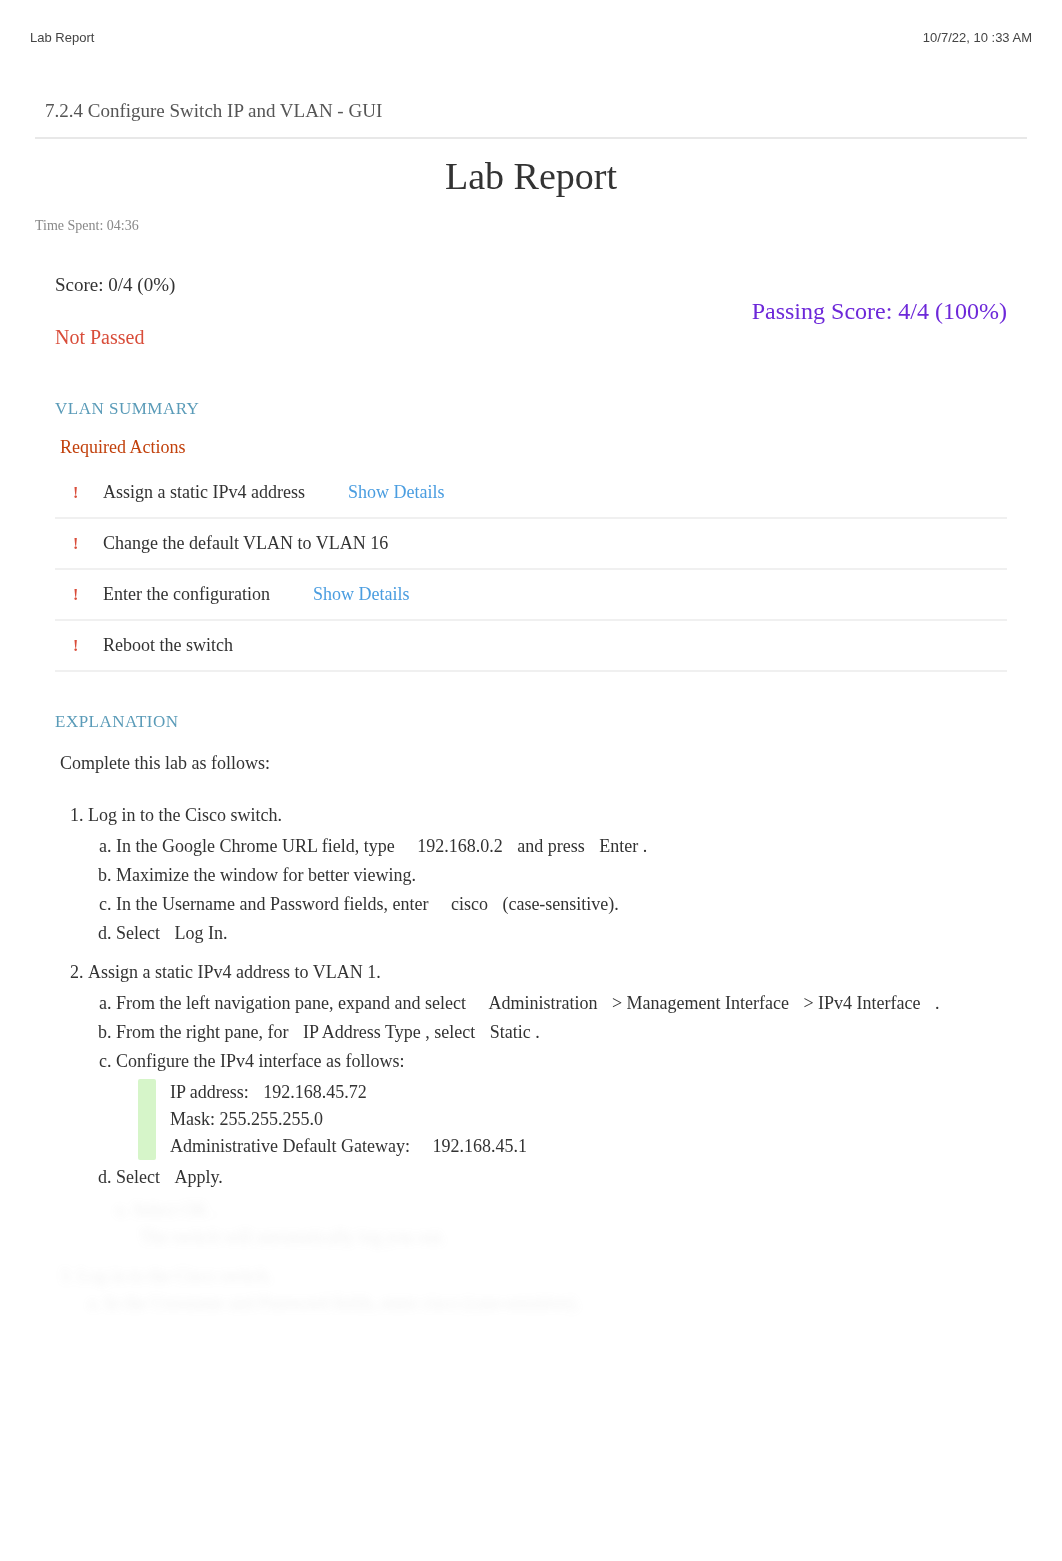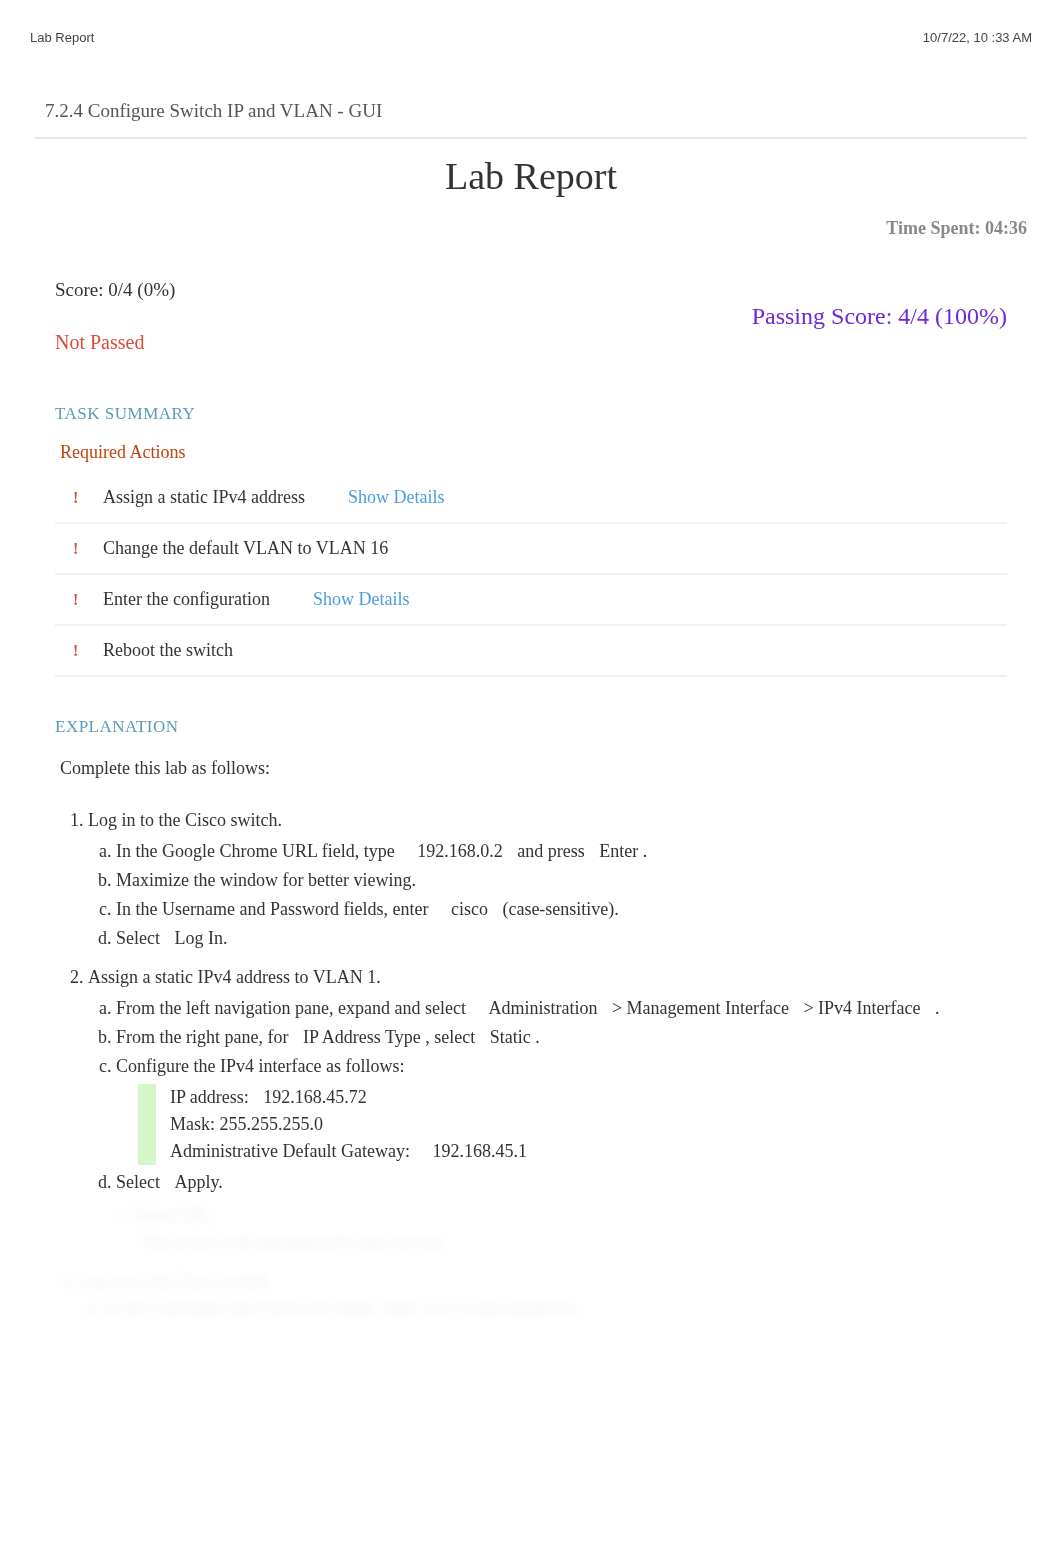"Time Spent: 04:36" .time-spent { font-size: 18px -> 14px; font-weight: bold -> none; text-align: right -> left }
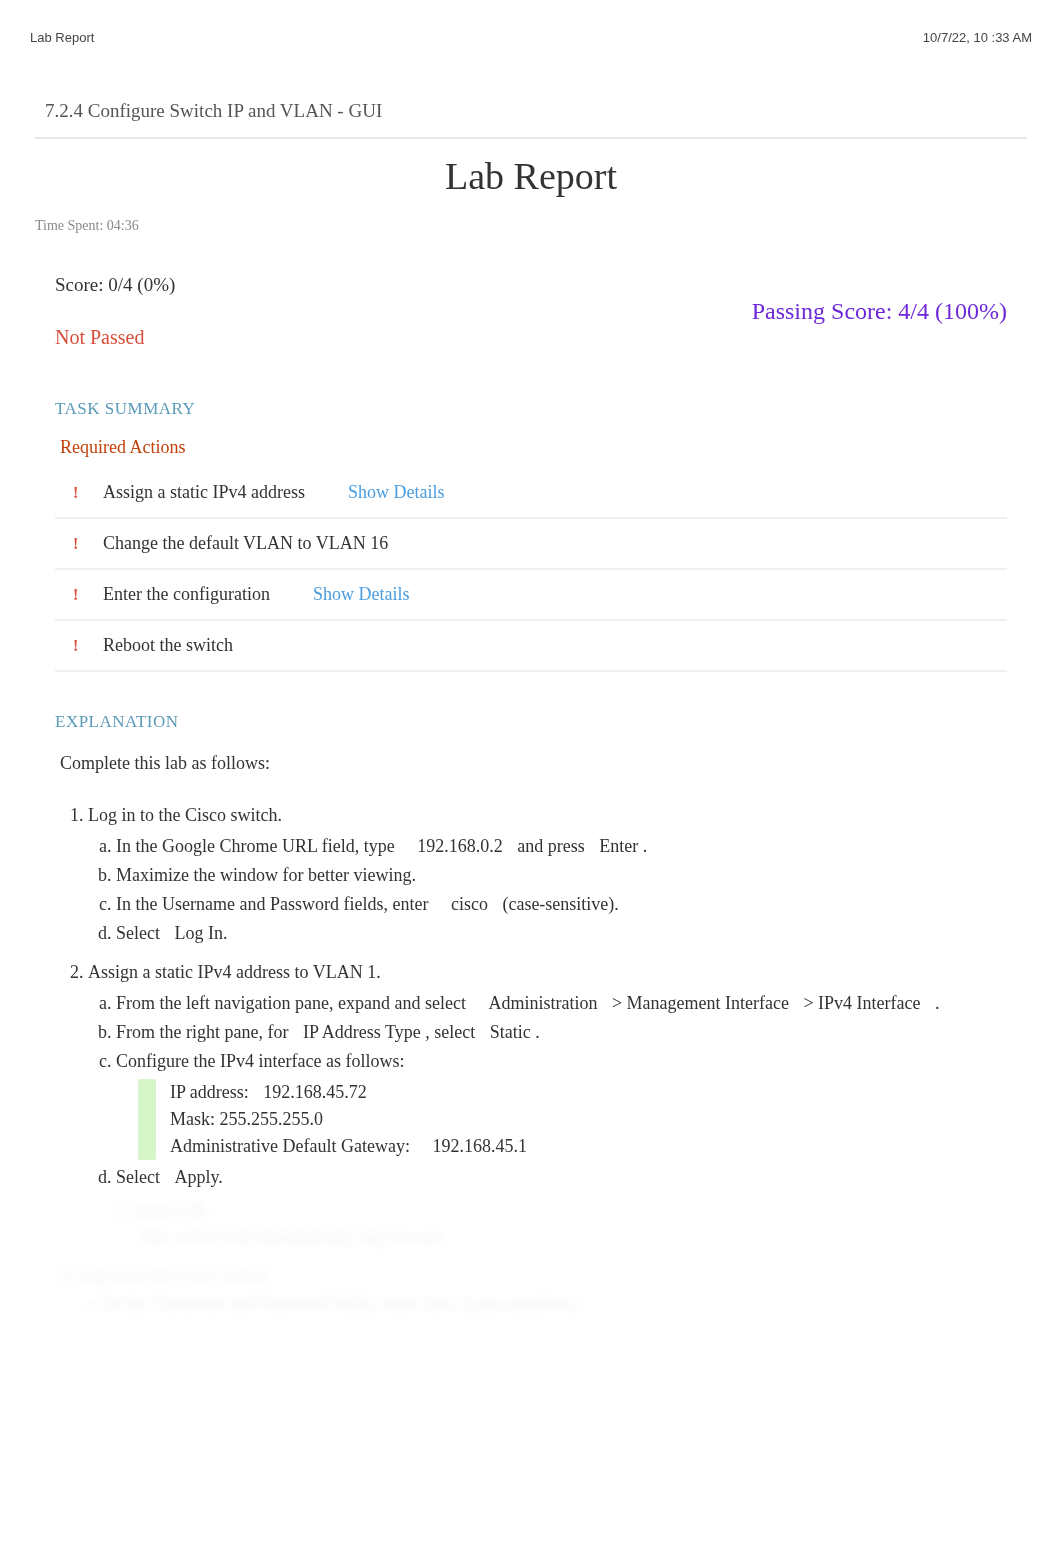"TASK SUMMARY" div.section-header { text: TASK -> VLAN }
